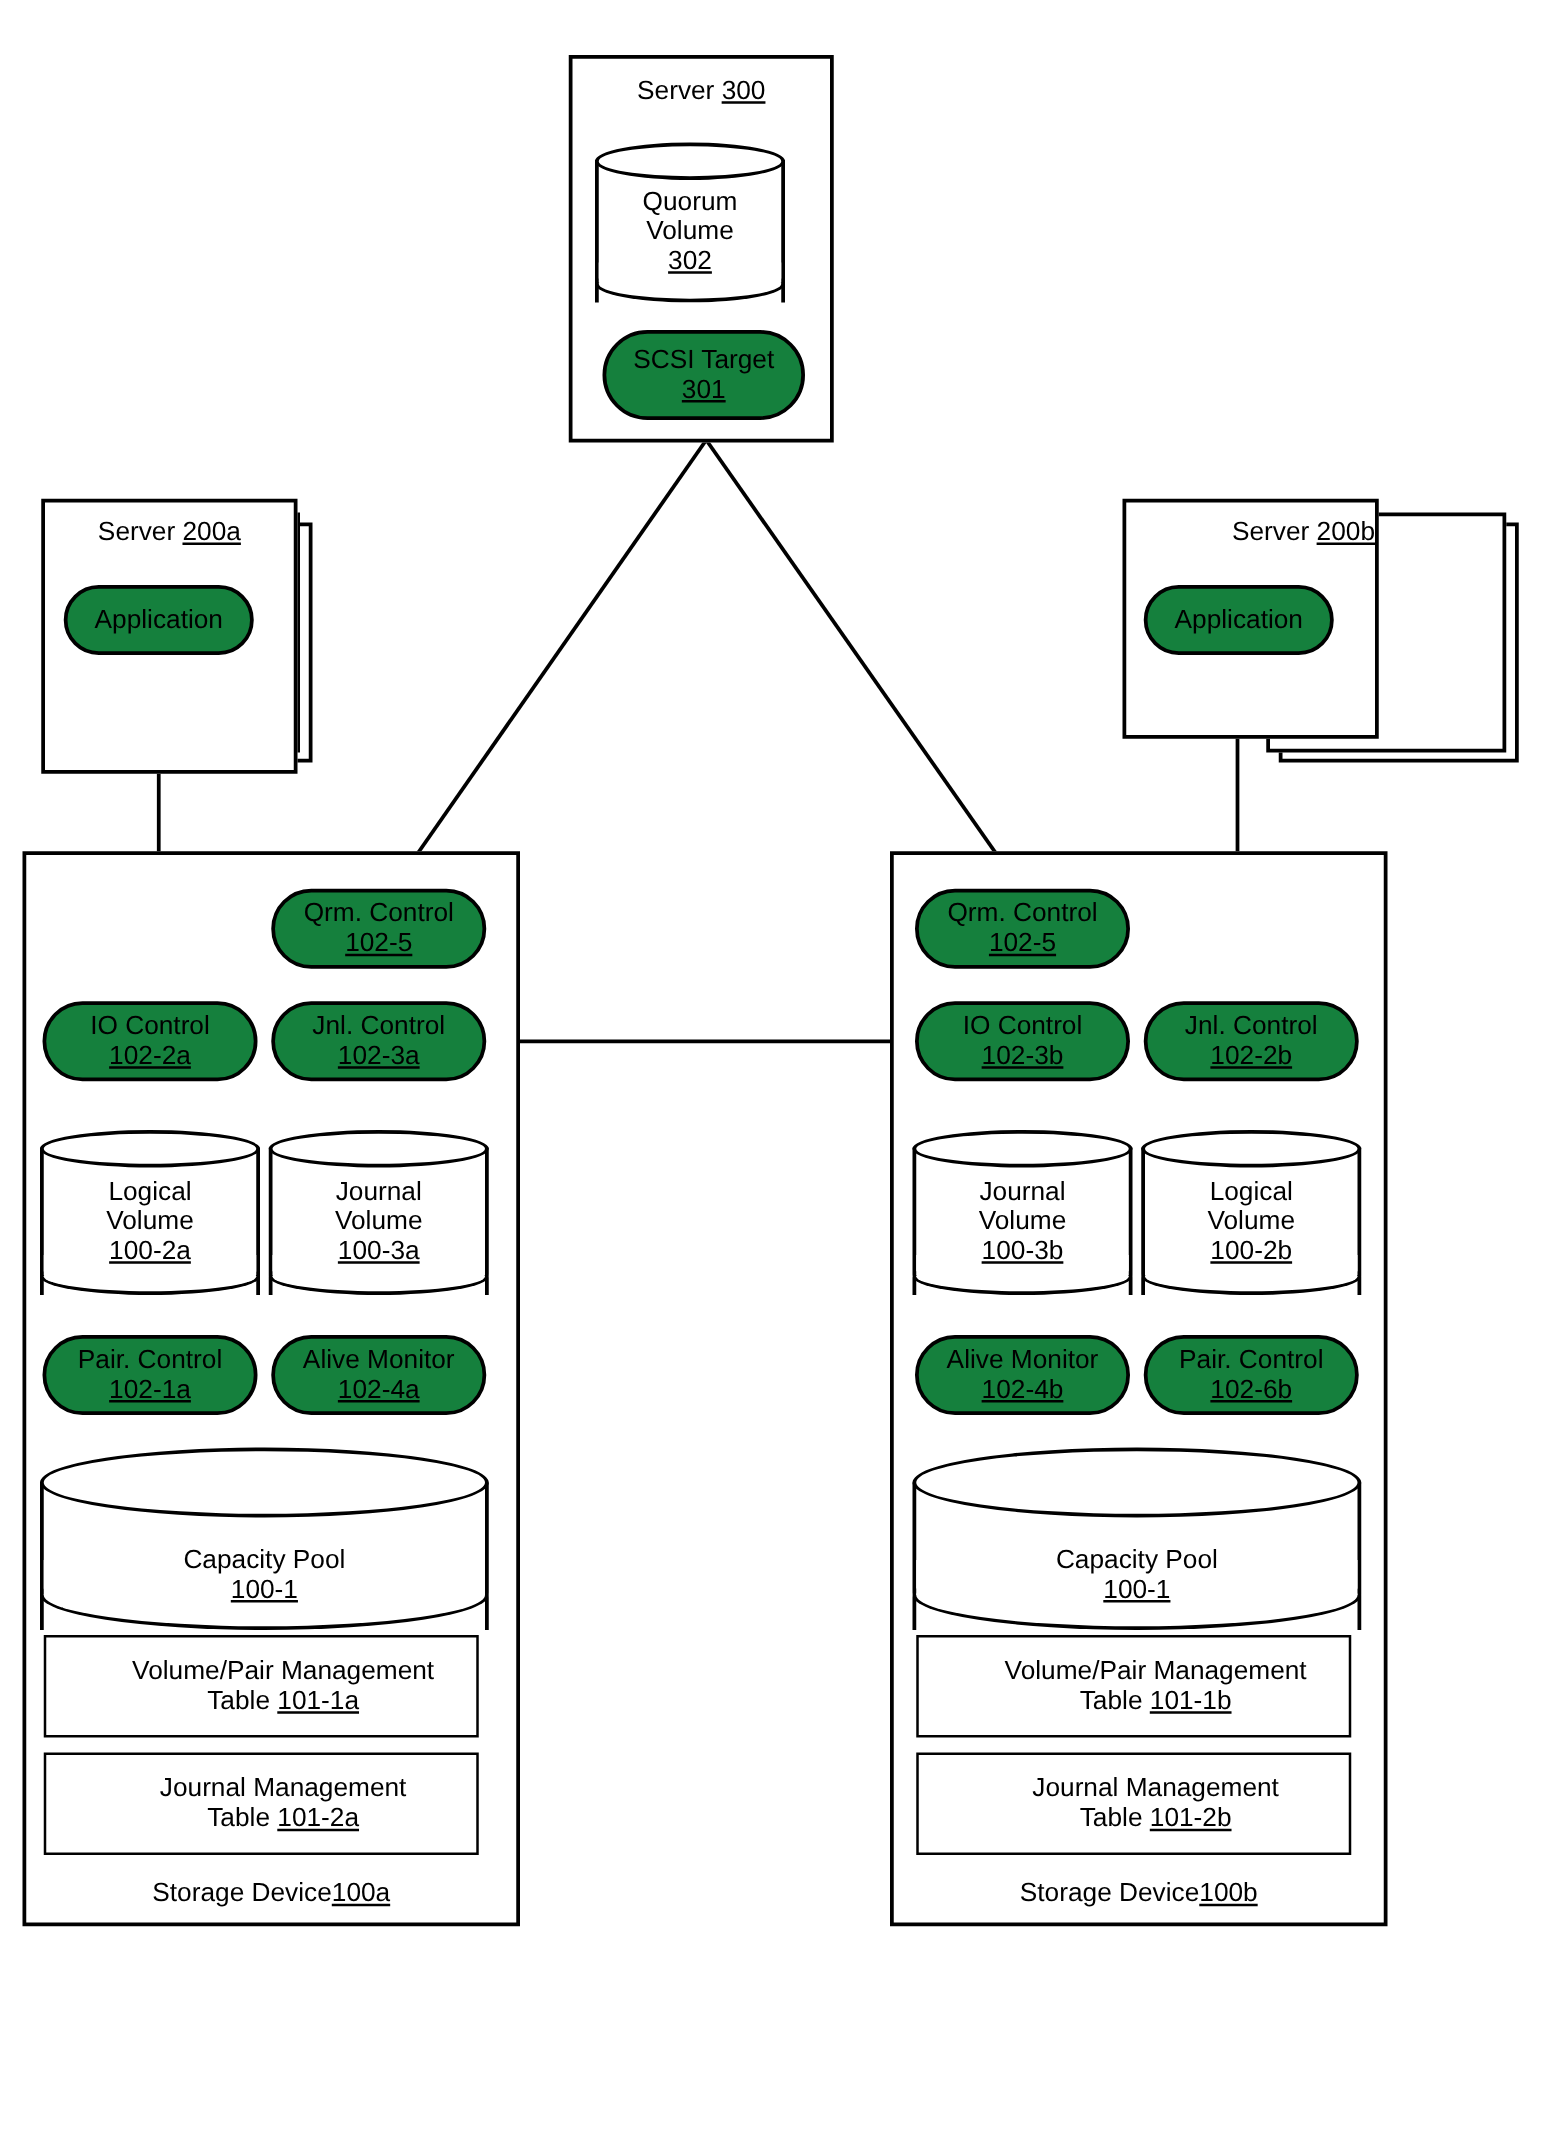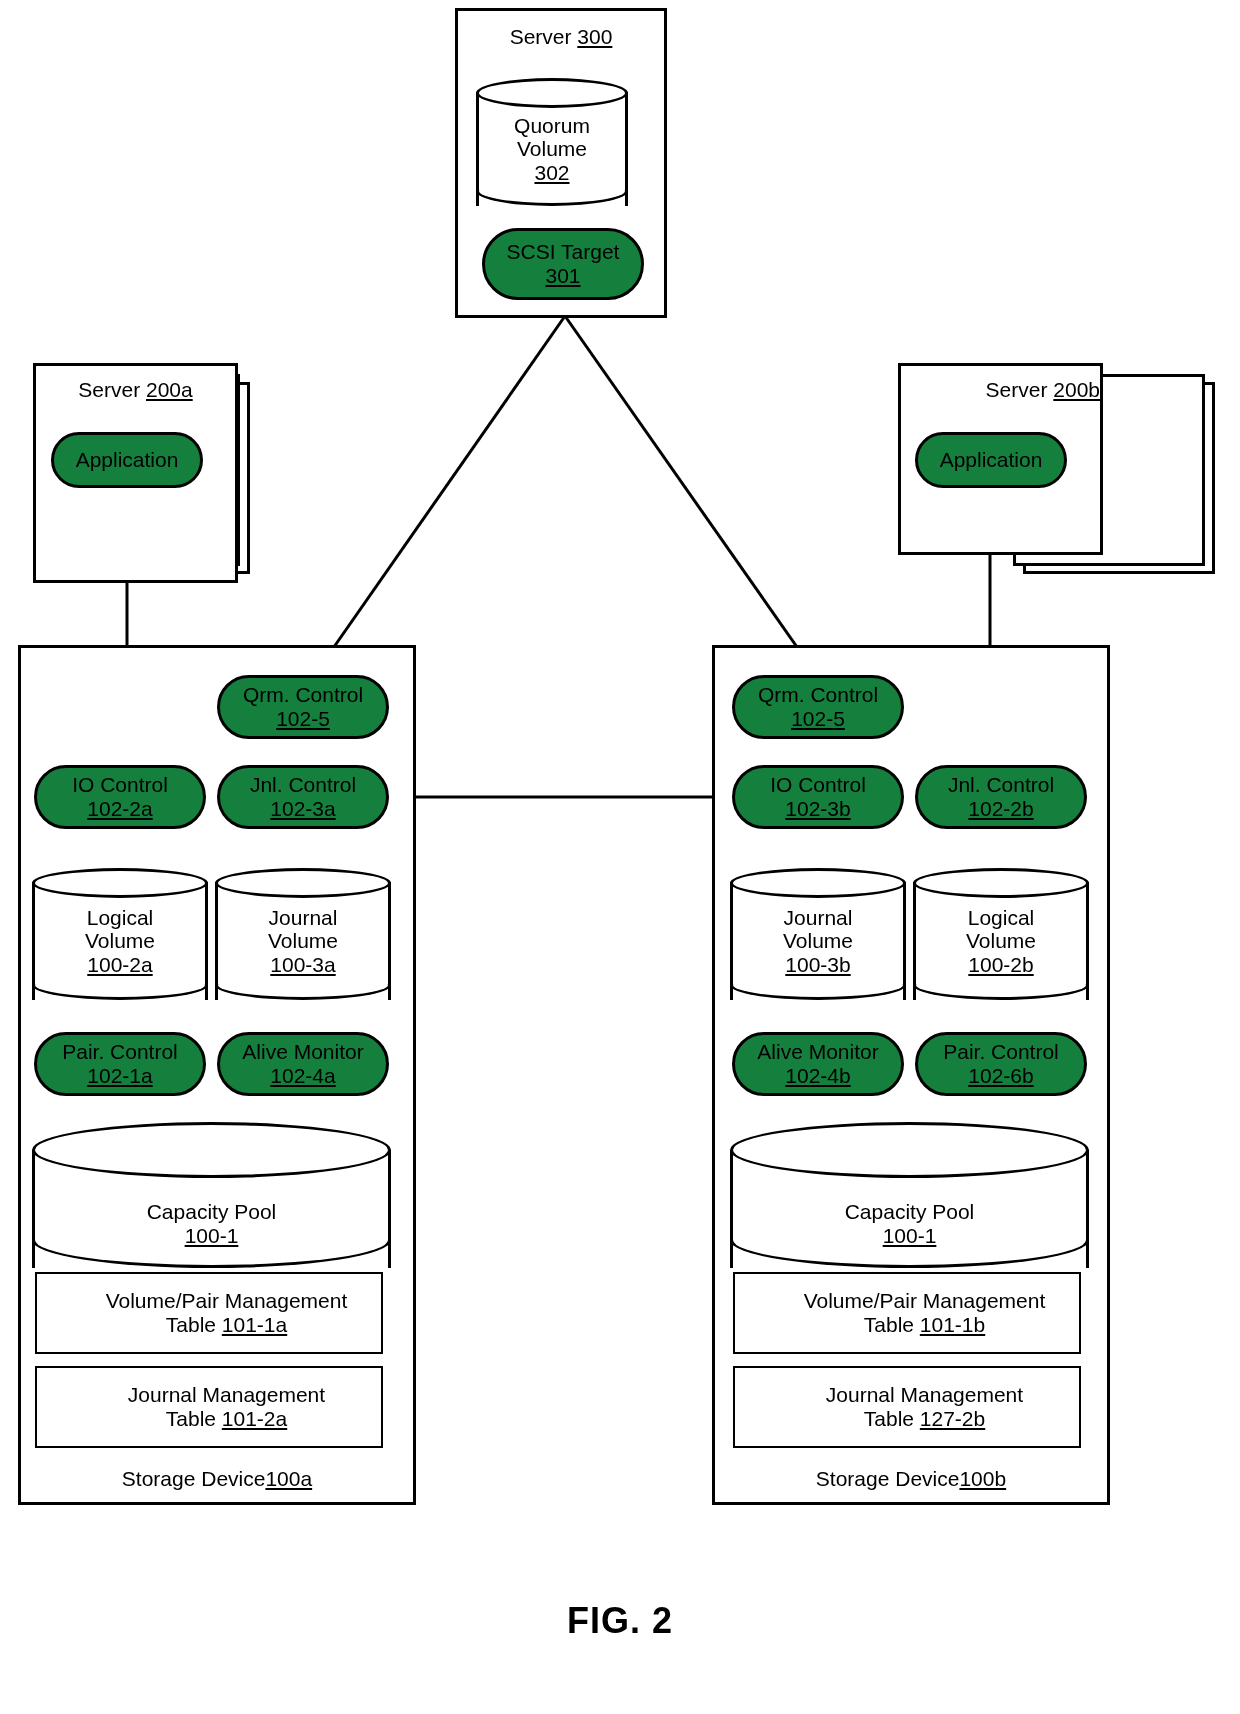"Server 300" .canvas { margin-top: none -> 36px }
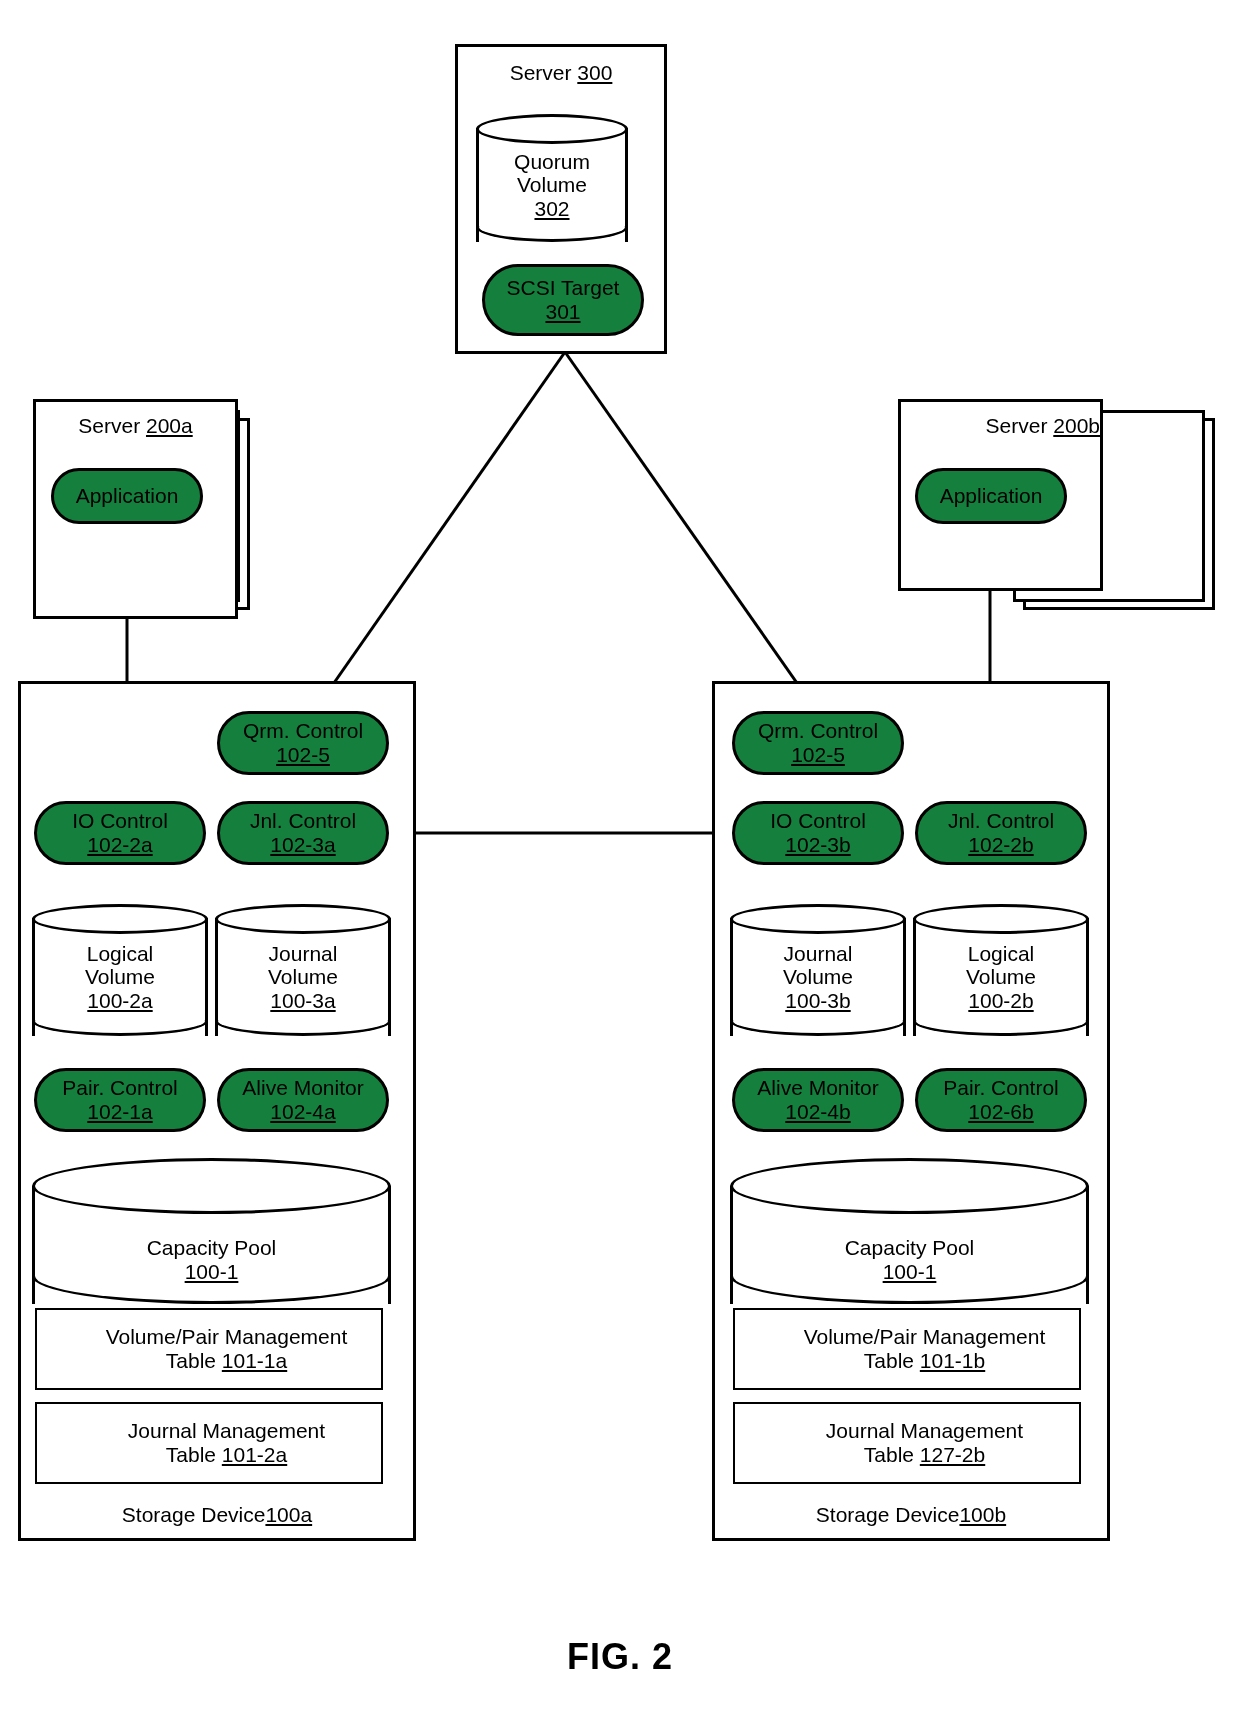"127-2b" span.u { text: 127-2b -> 101-2b }
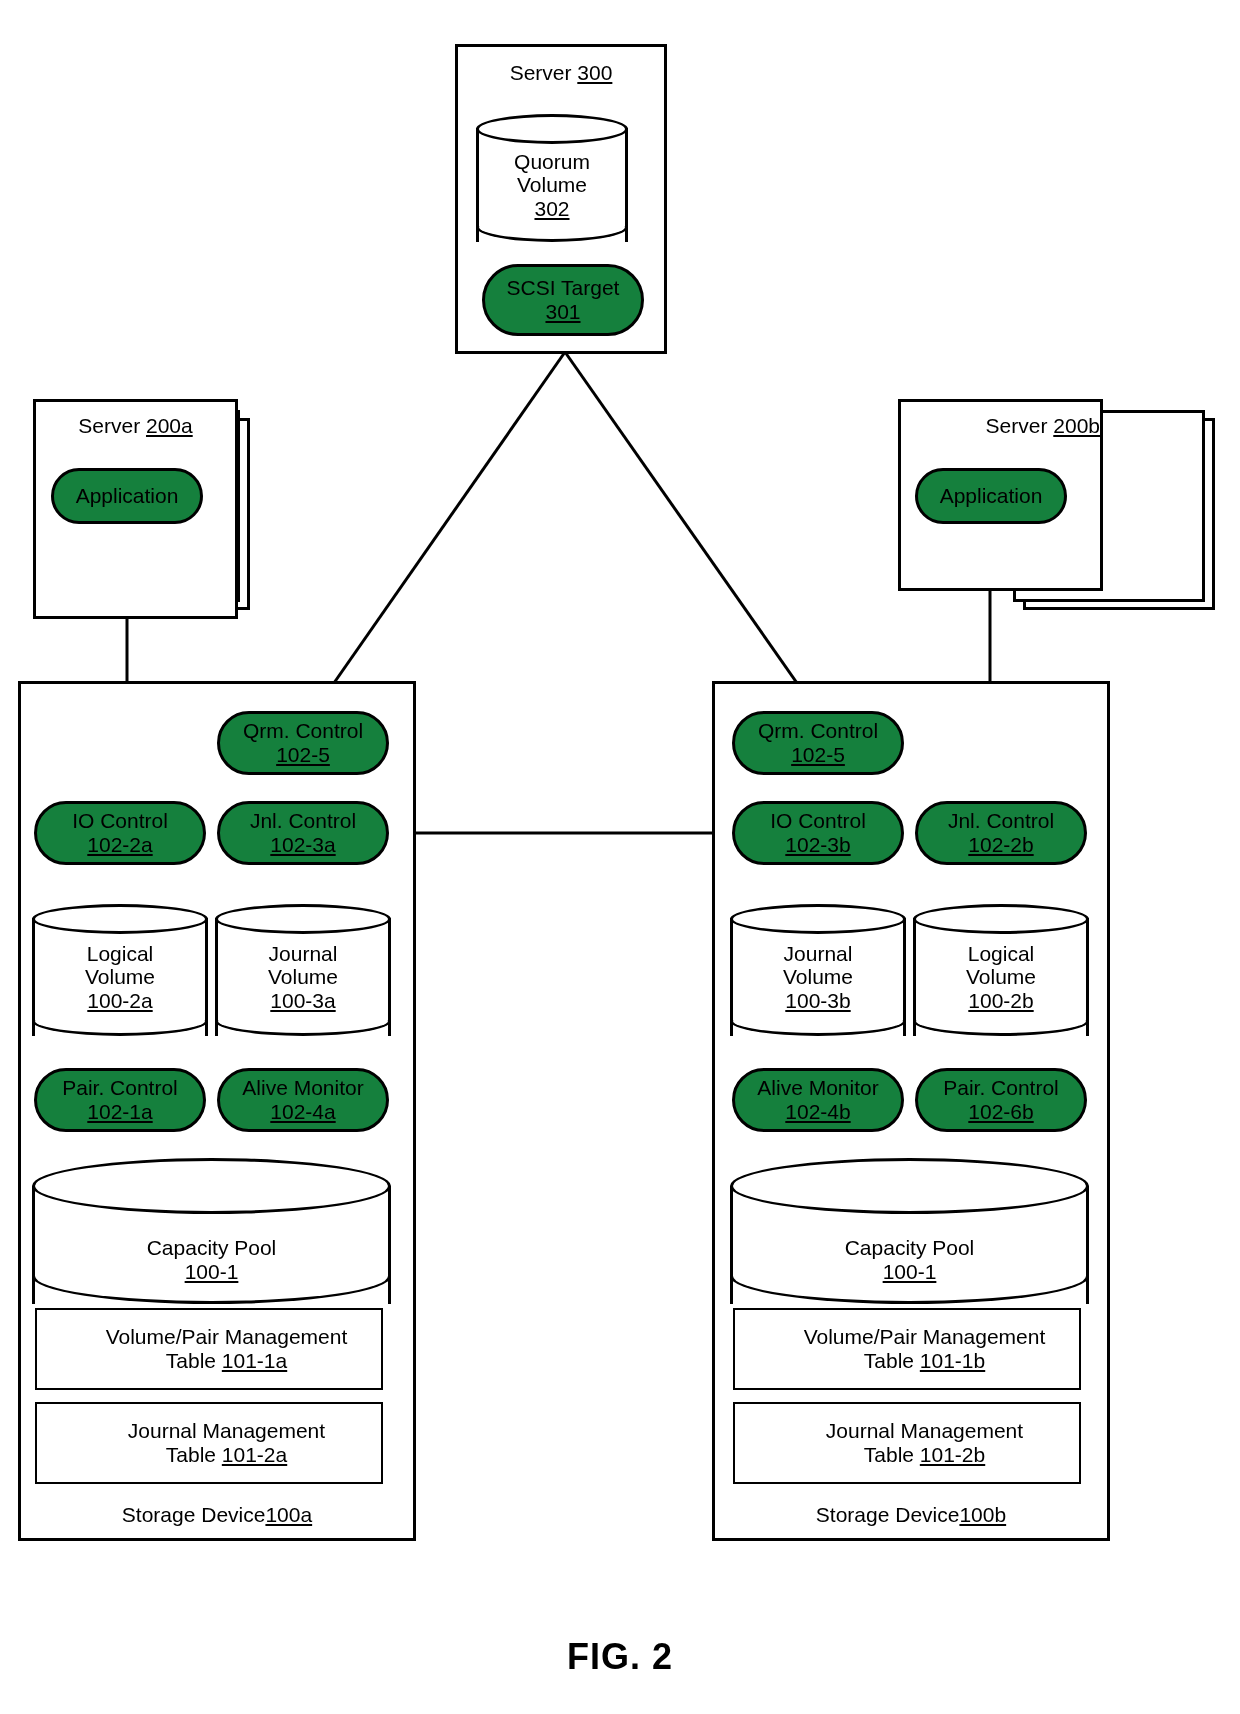"FIG. 2" div.figlabel { html: <div>FIG. 2</div> -> none }
